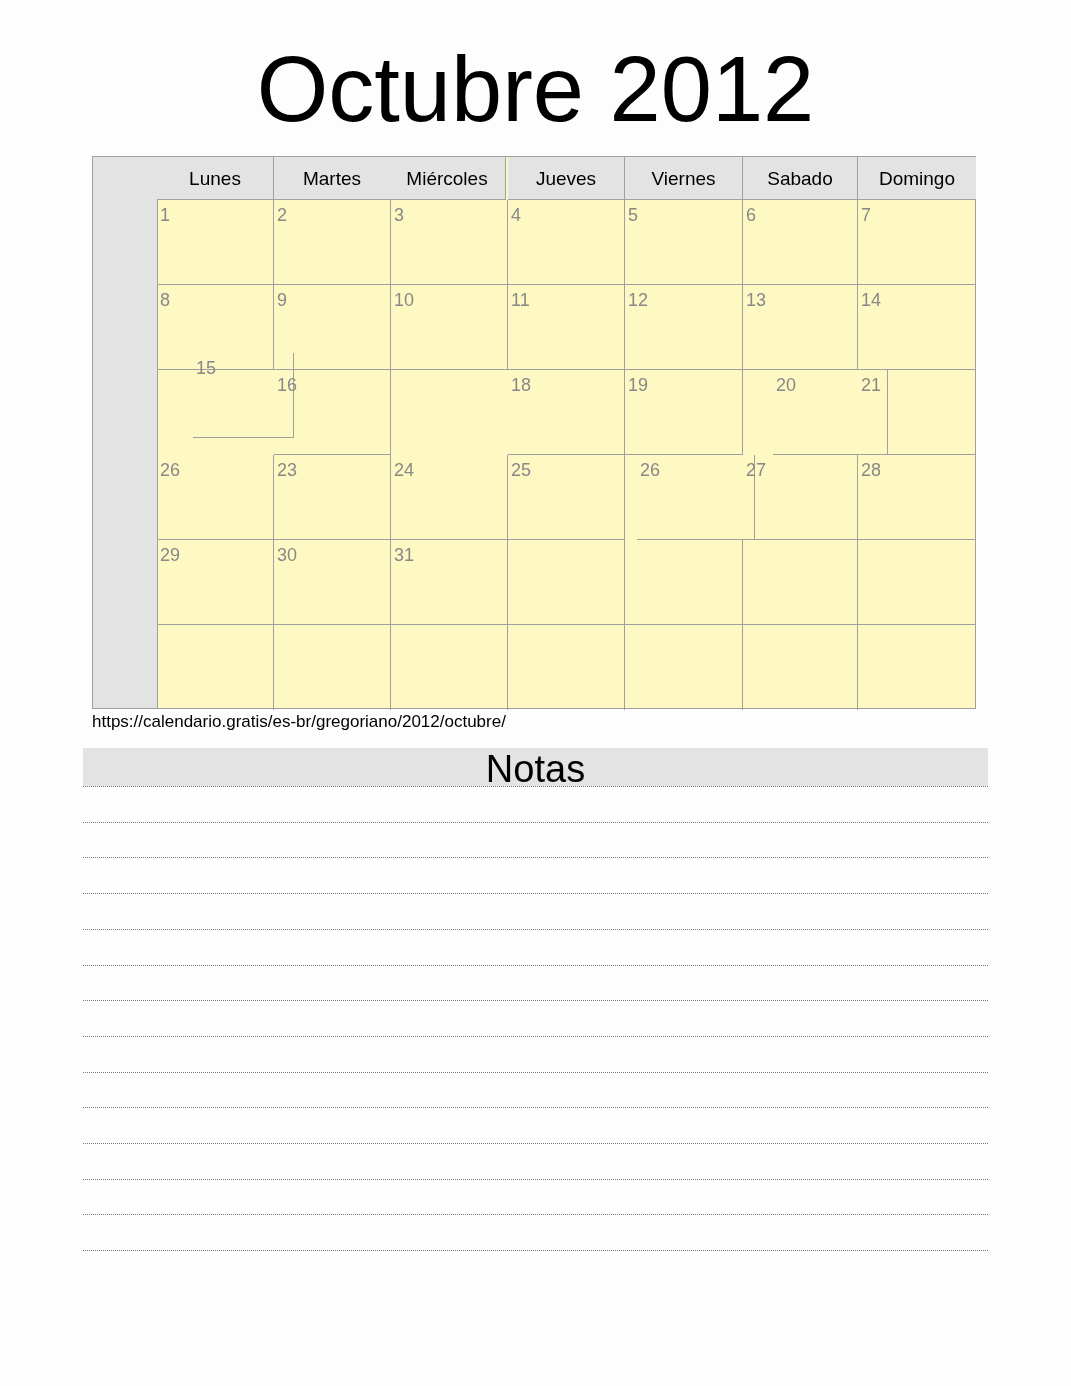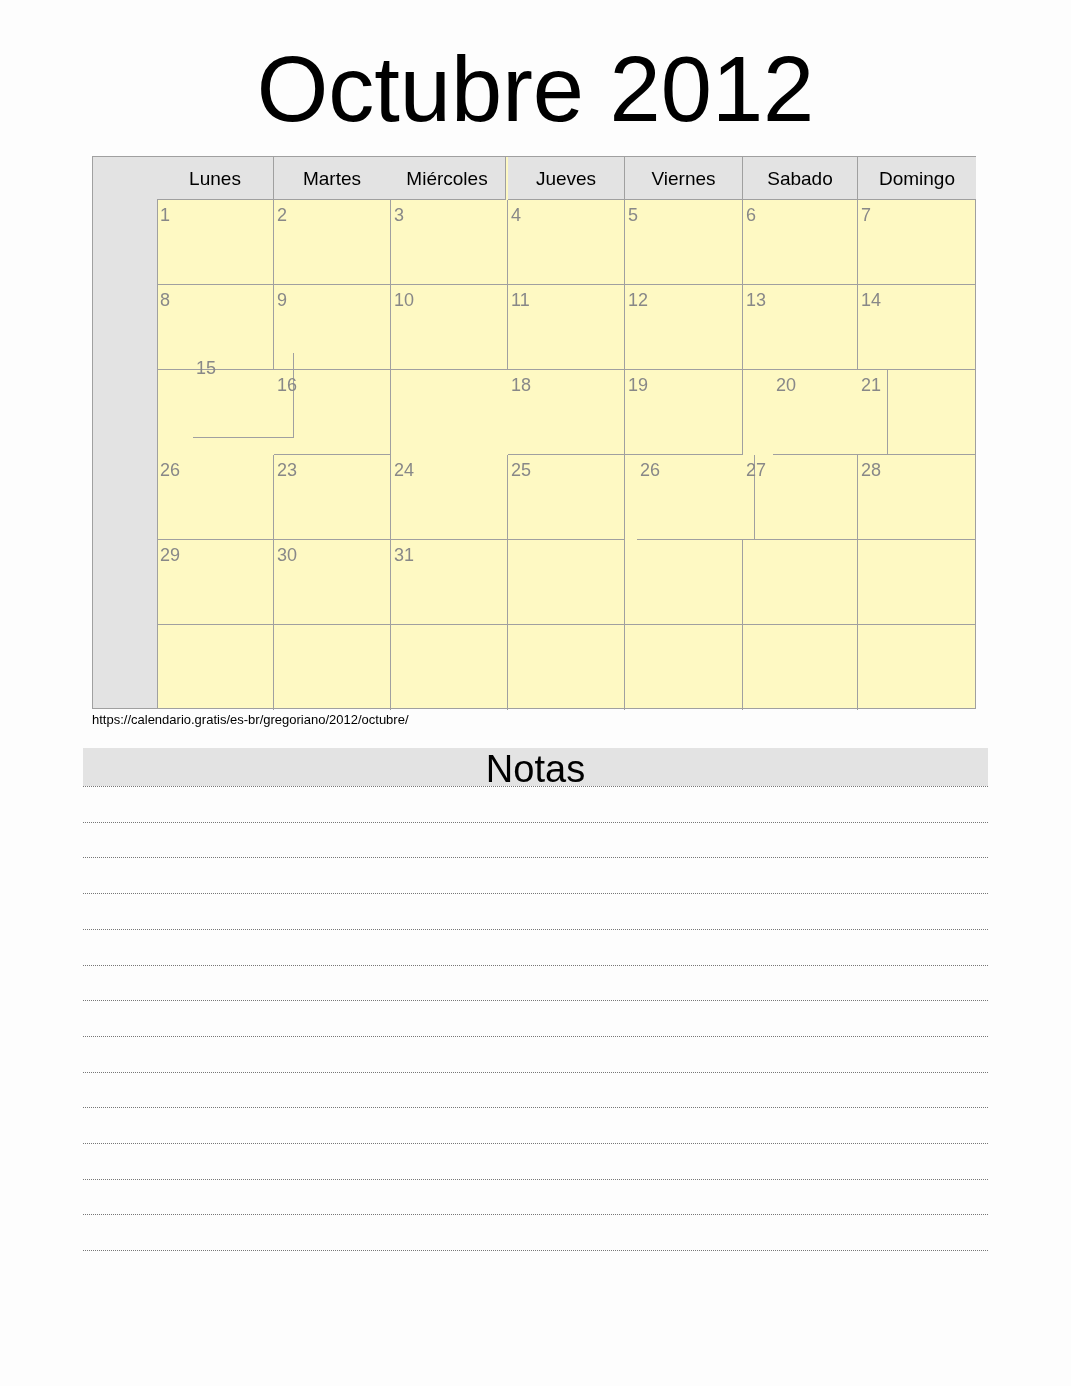"https://calendario.gratis/es-br/gregoria" .url { font-size: 13px -> 17px }
